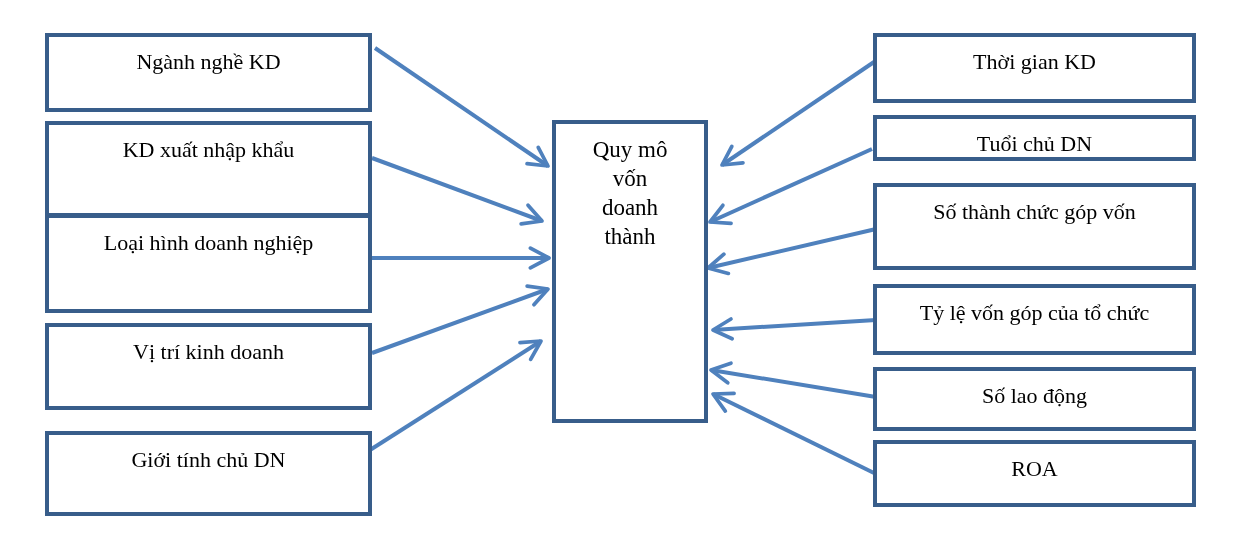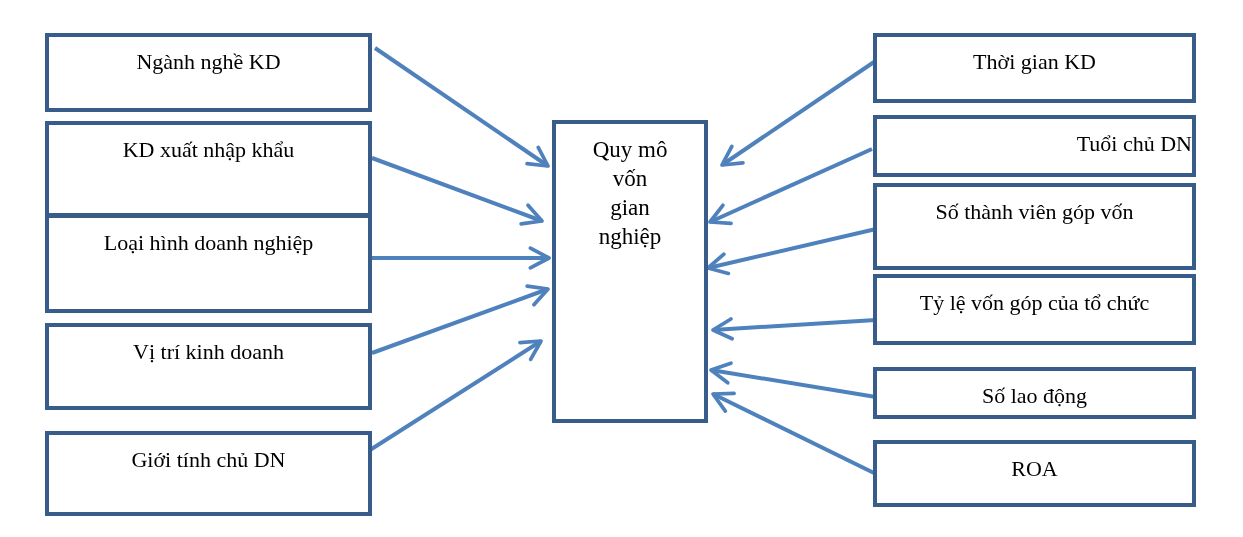"Tuổi chủ DN" .r2 { height: 62px -> 46px; text-align: right -> none }
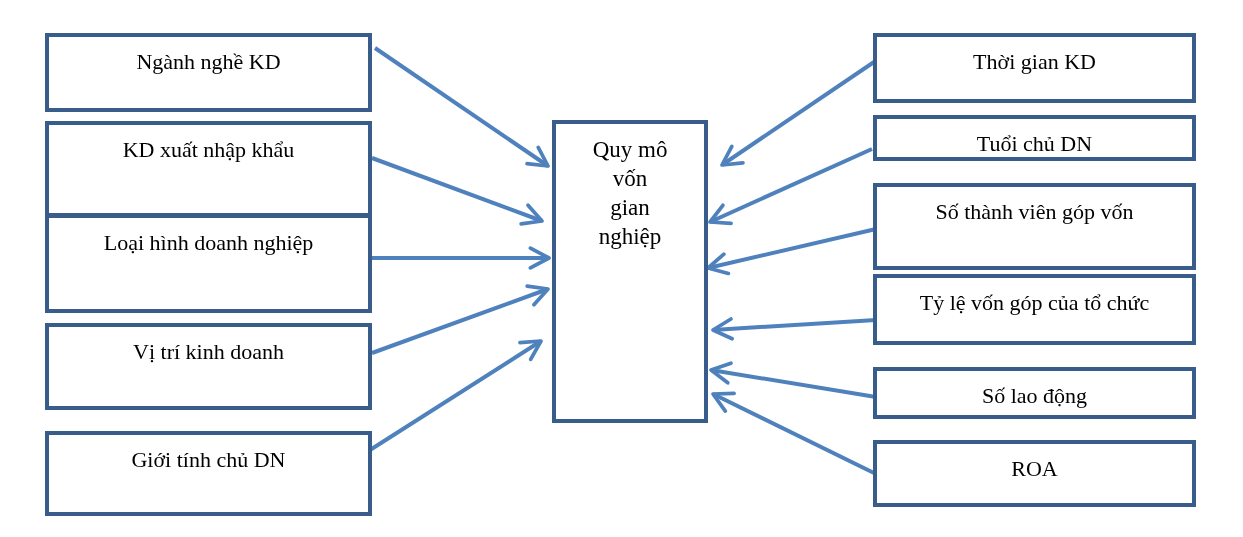"gian" span { text: gian -> doanh }
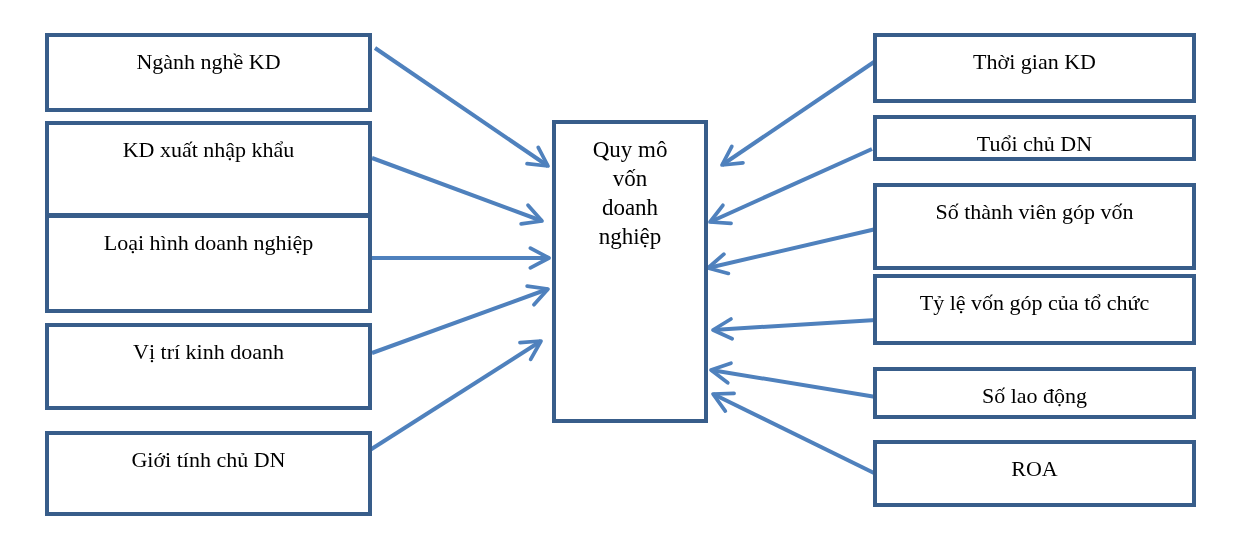"Số thành viên góp vốn" span { text: viên -> chức }
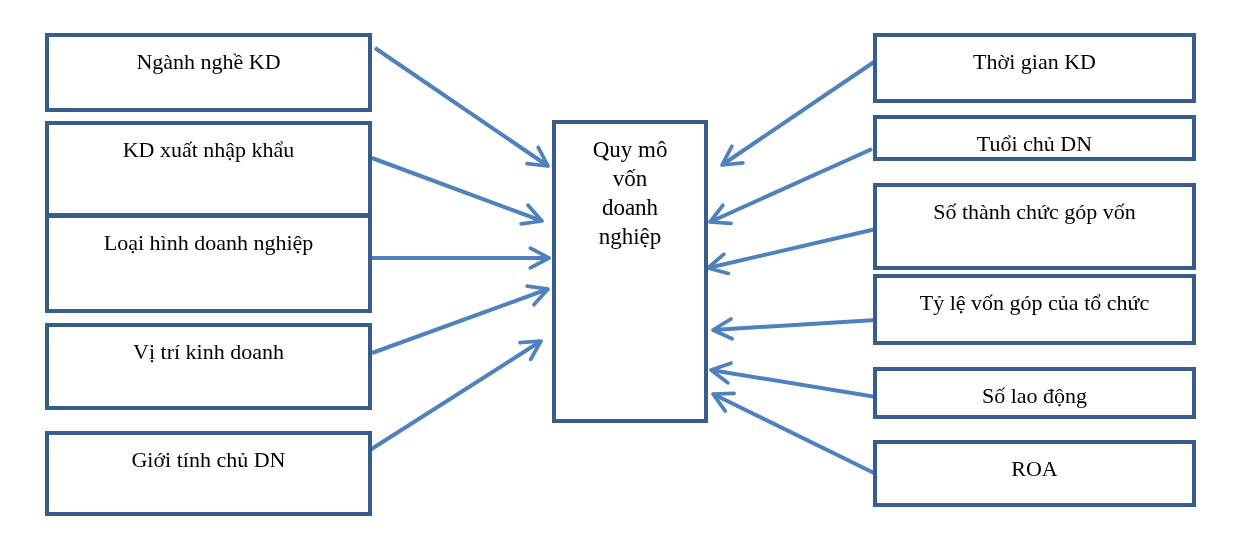"nghiệp" span { text: nghiệp -> thành }
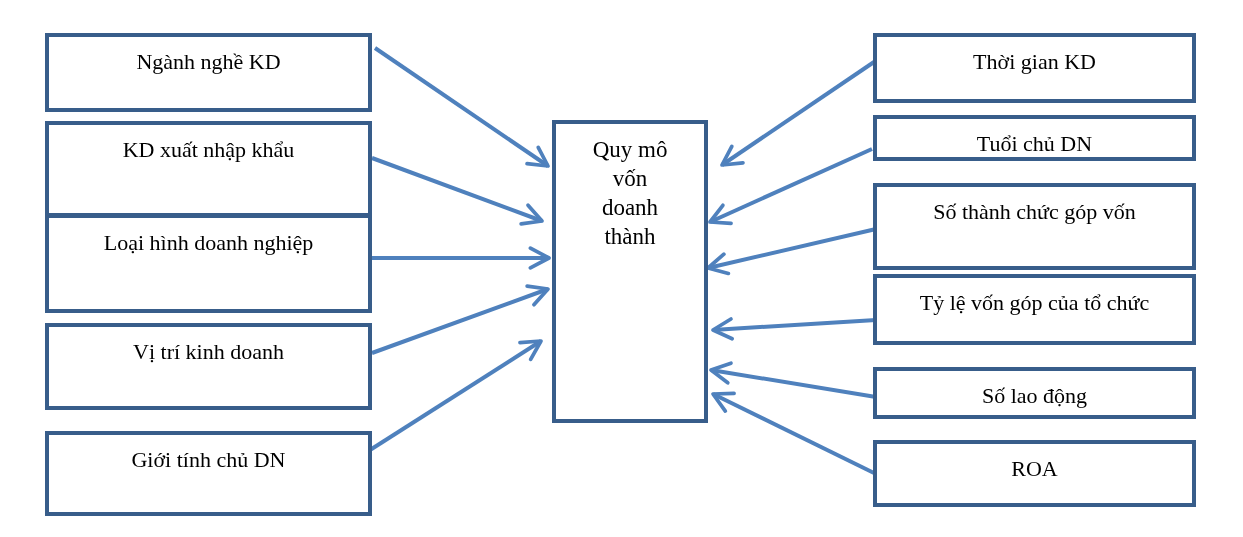"Tỷ lệ vốn góp của" .r4 { top: 274px -> 284px }
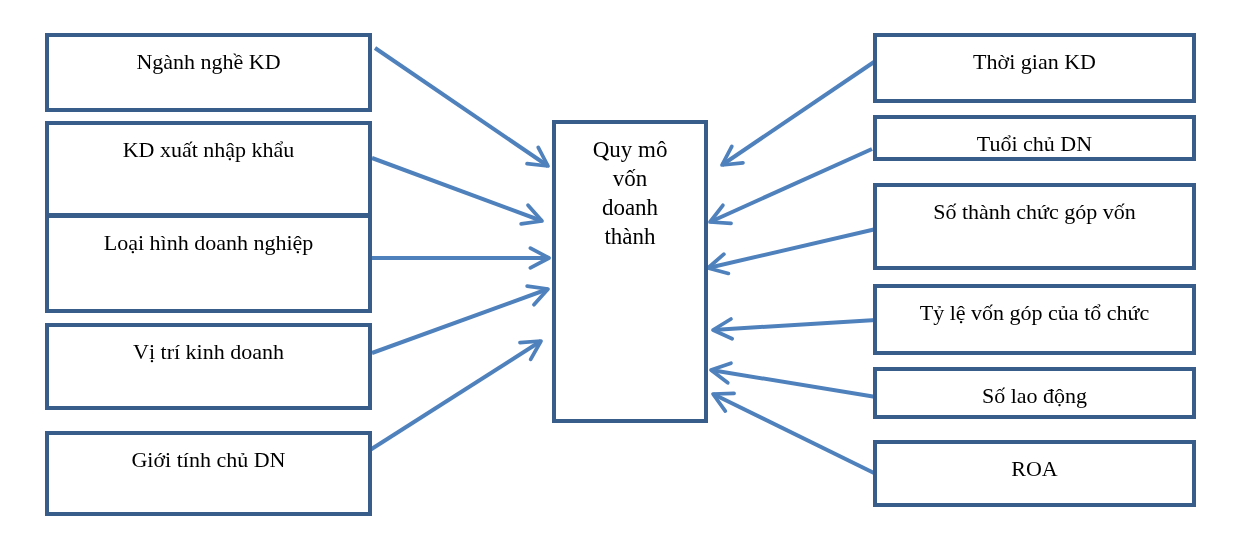"Số lao động" .r5 { height: 52px -> 64px }
